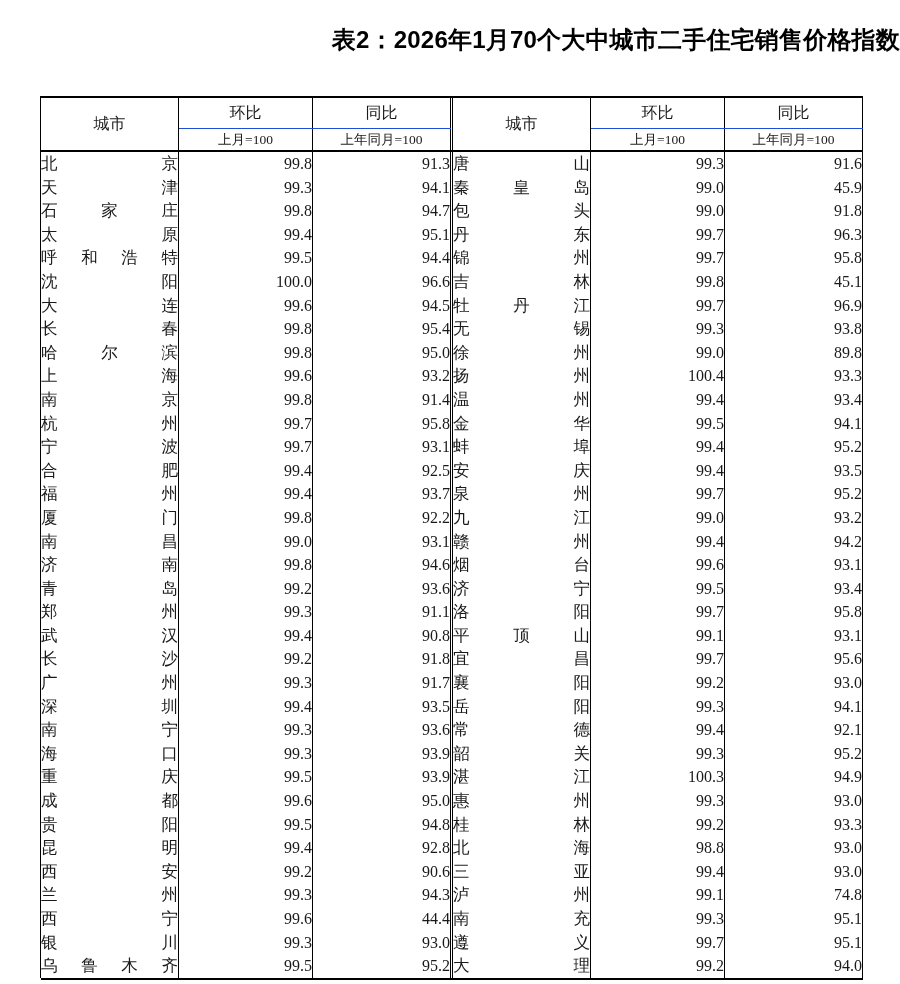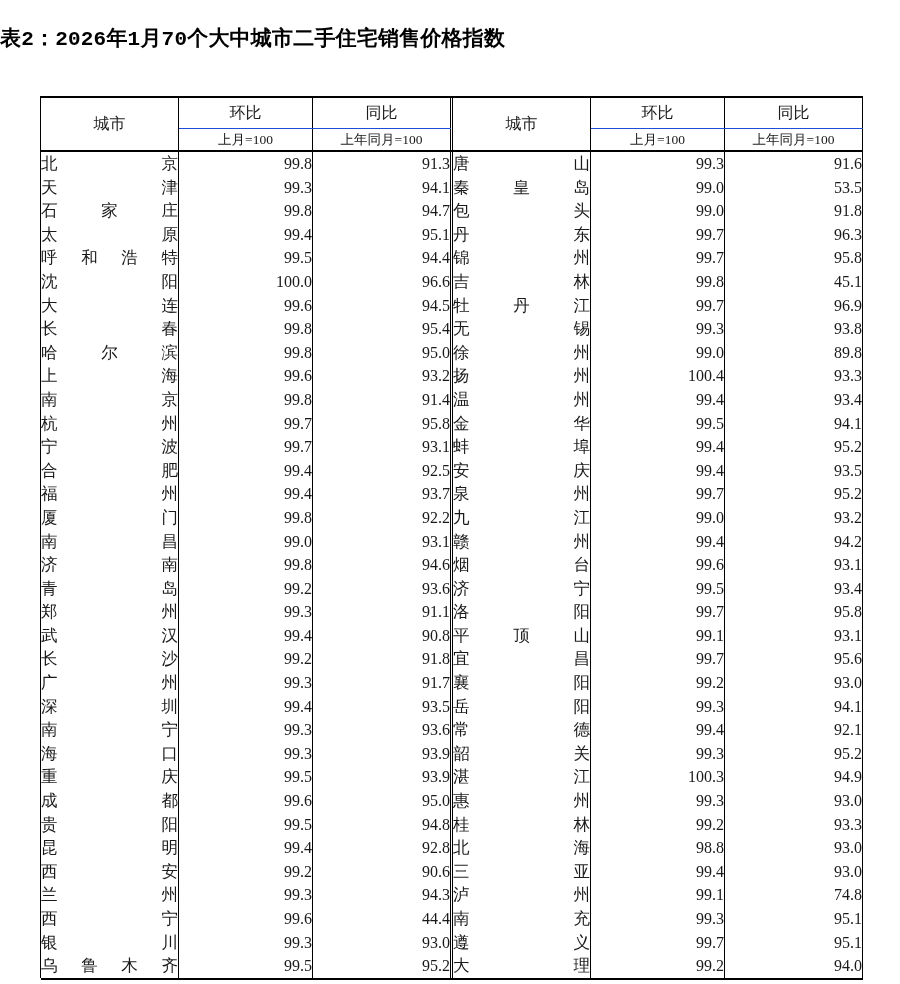"表2：2026年1月70个大中城市二手住宅销售价格指数" .title { font-family: Liberation Mono, monospace -> Liberation Sans, sans-serif; font-size: 21px -> 24px; text-align: left -> right }
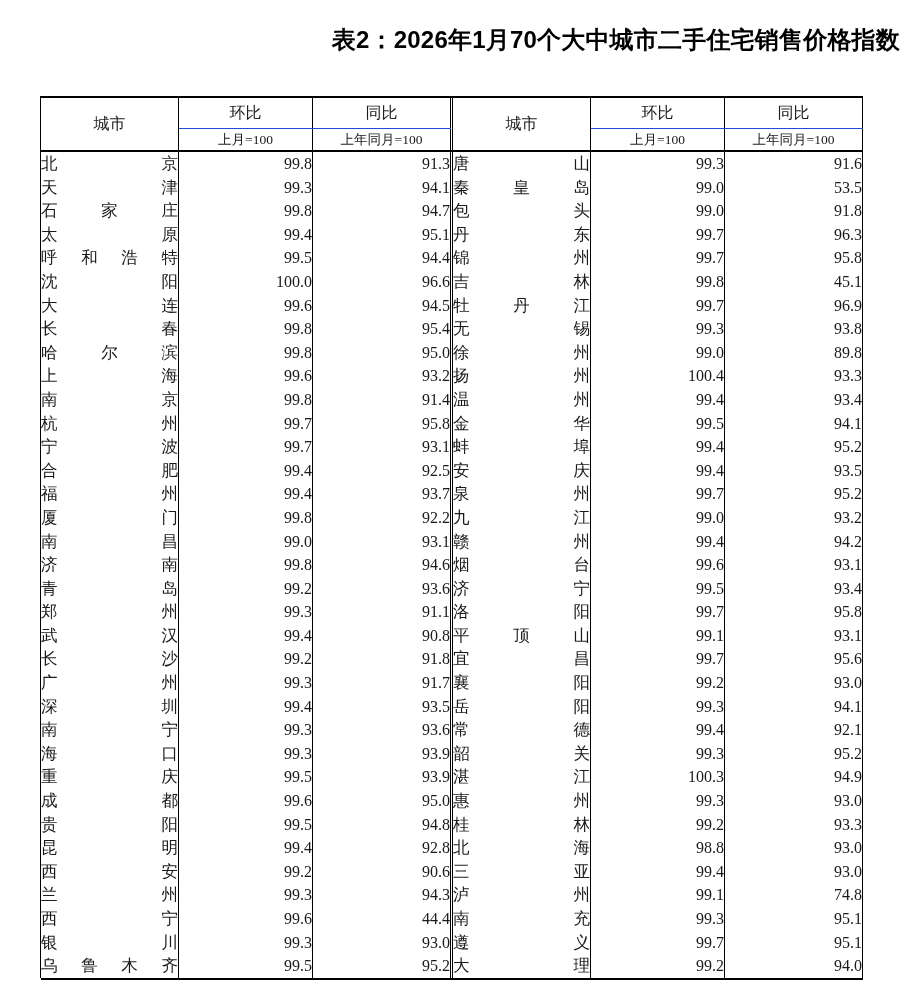"53.5" td.num { text: 53.5 -> 45.9 }
